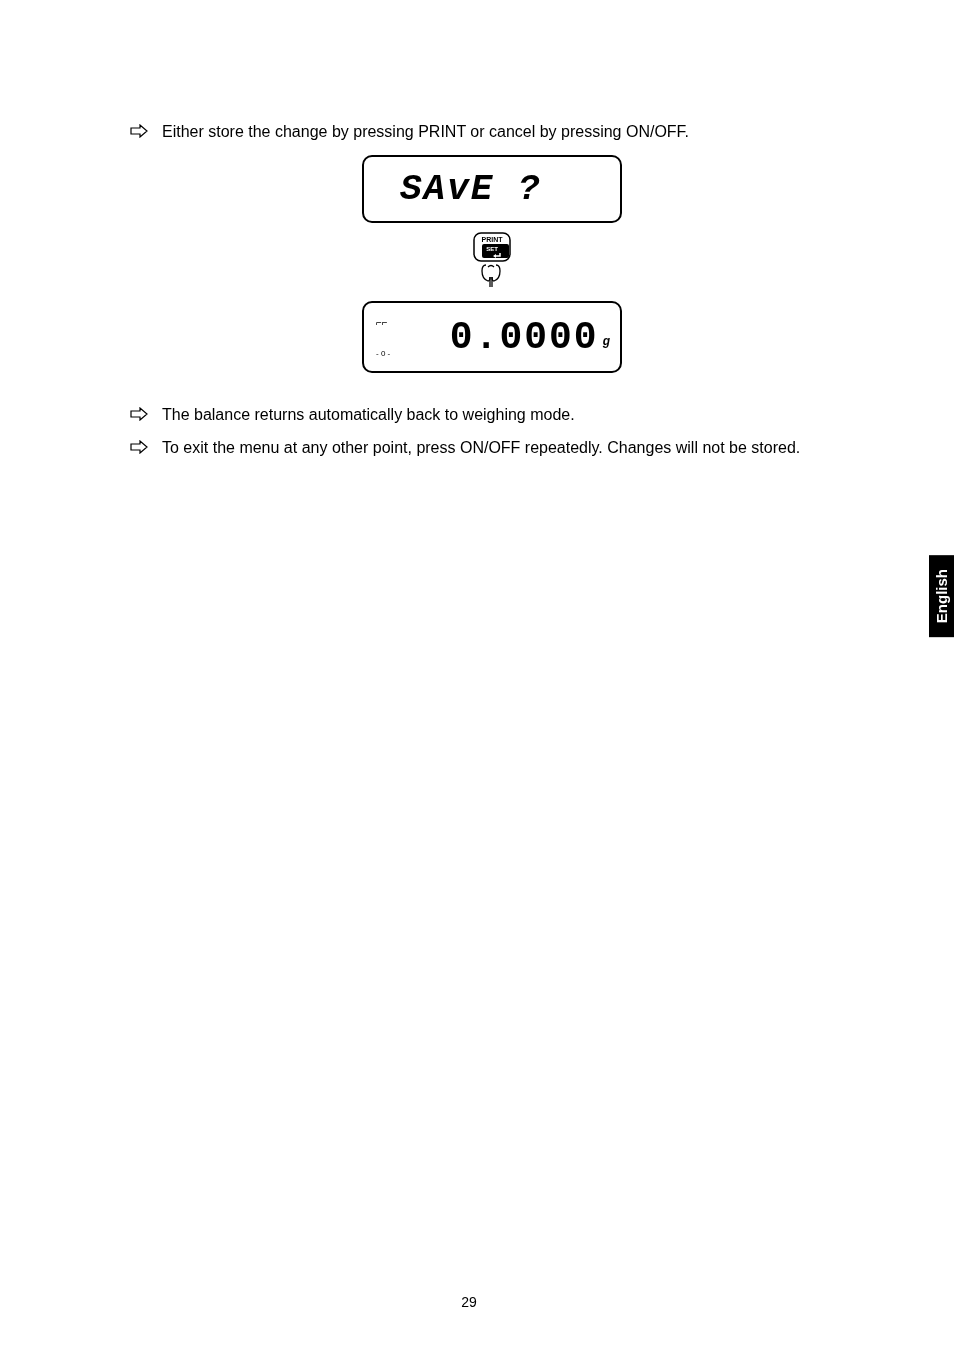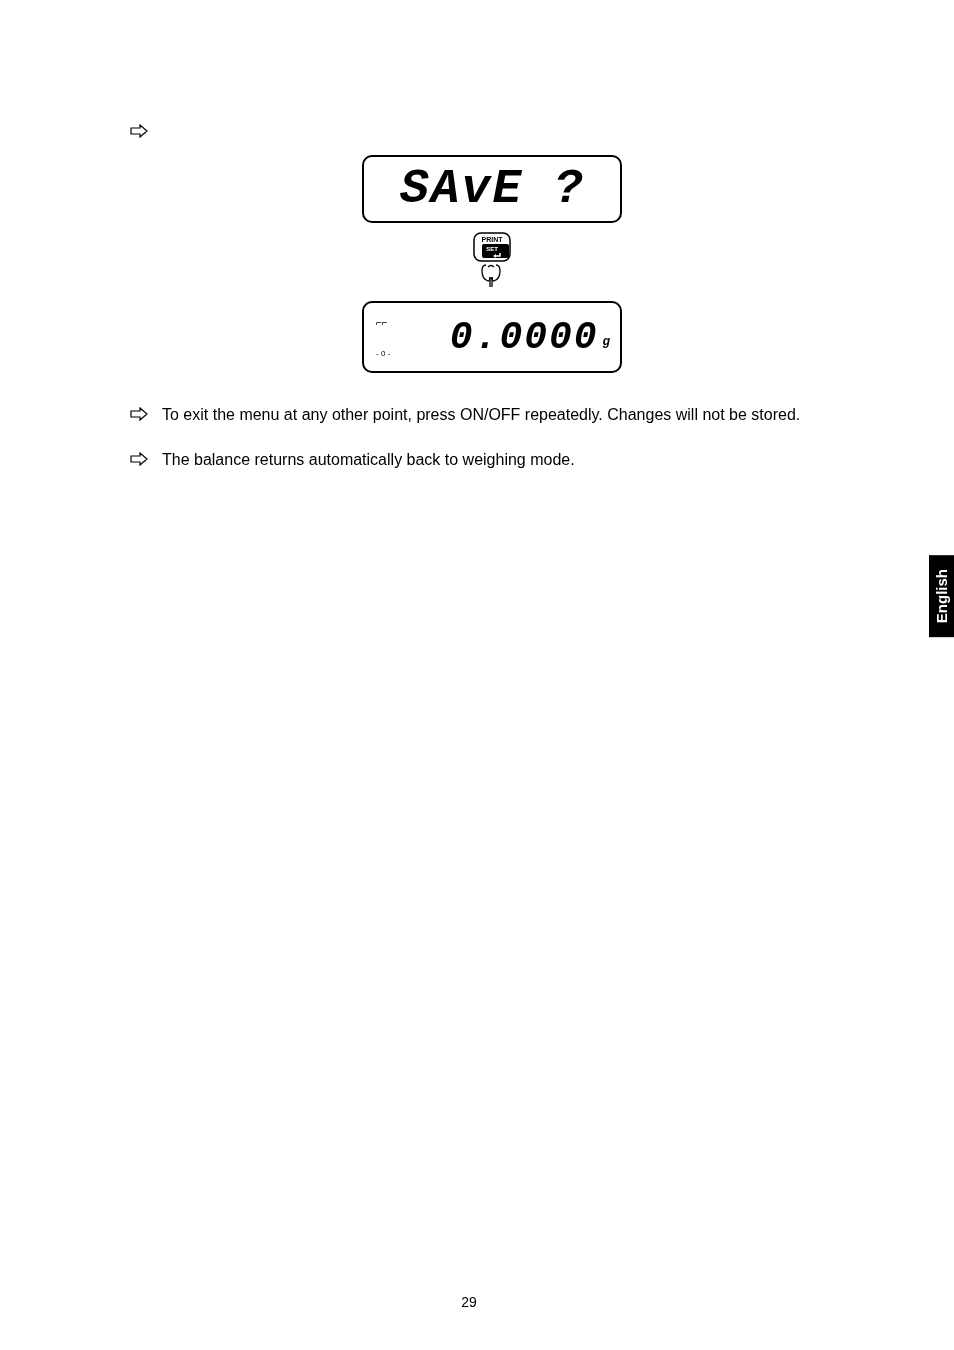"Either store the change by" div.instruction-text { html: none -> <div>Either store the change by pressing PRINT or cancel by pressing ON/OFF.</div> }
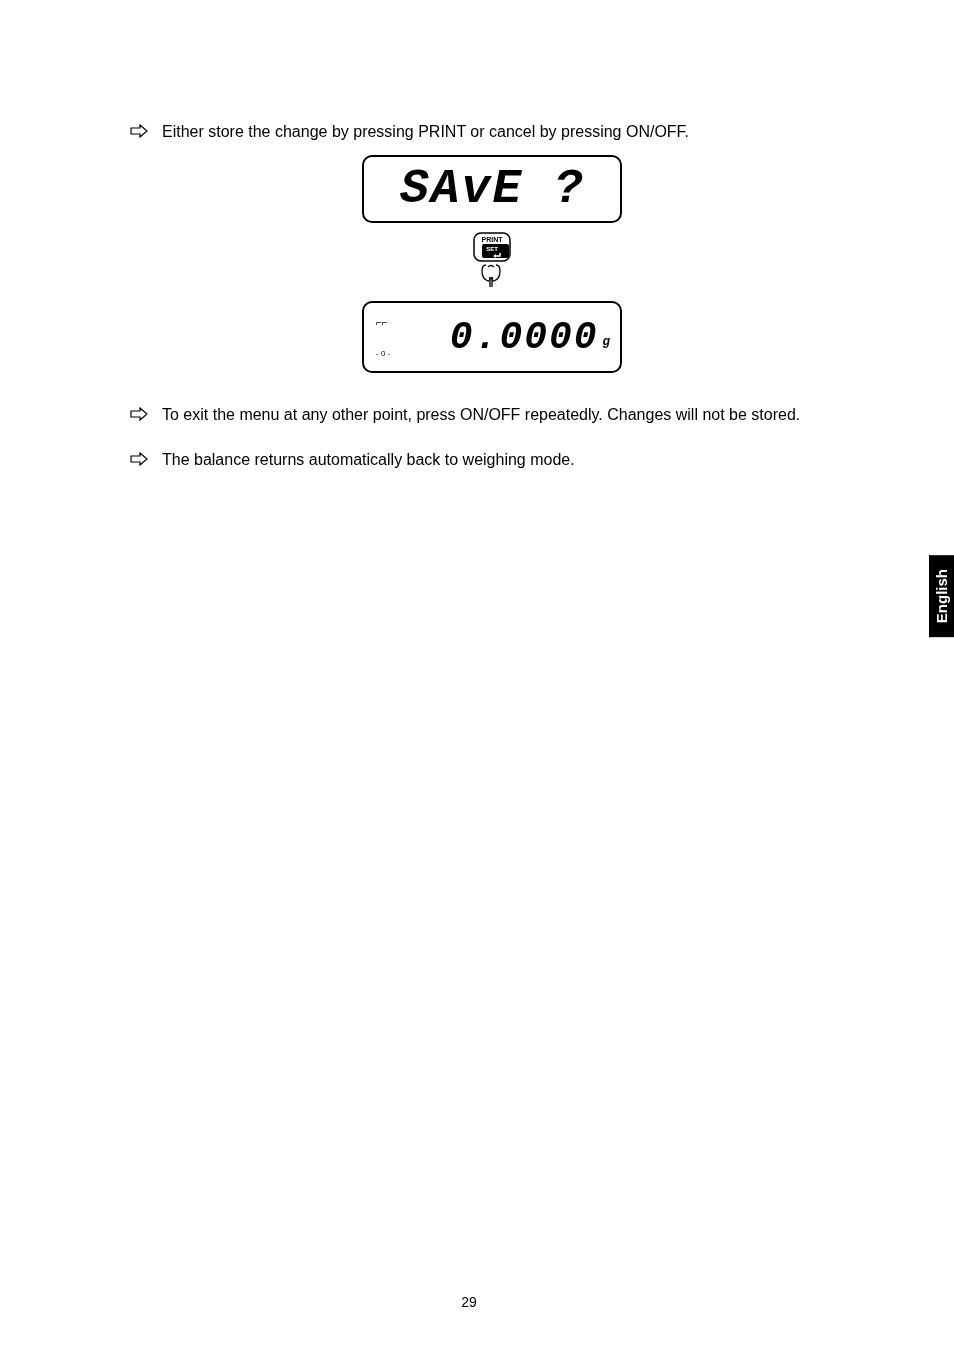"SAvE ?" .lcd-text-save { font-size: 48px -> 36px }
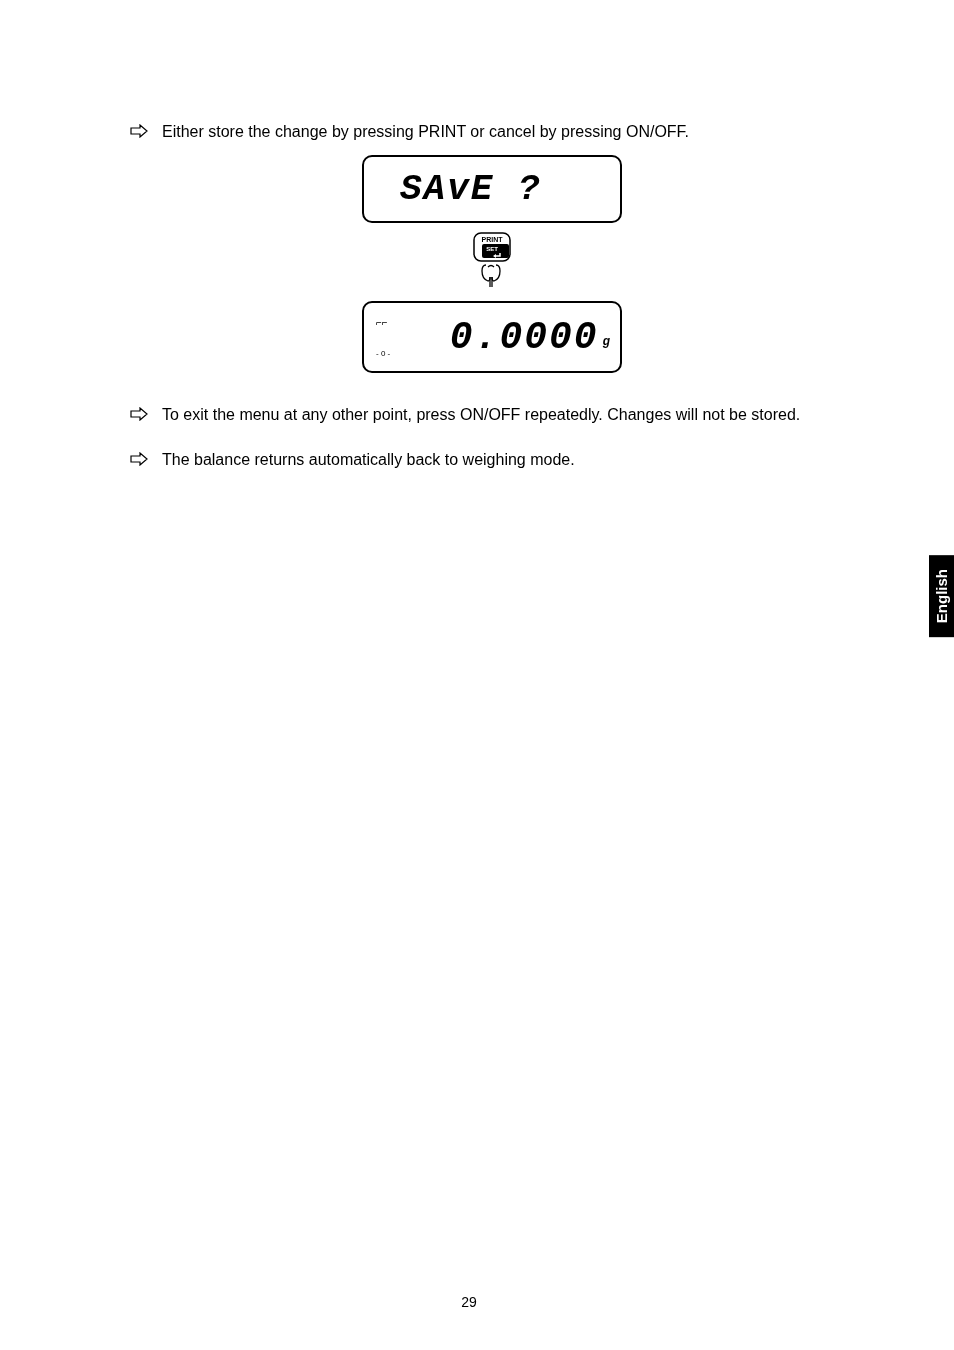"0.0000" .lcd-value { font-style: italic -> none }
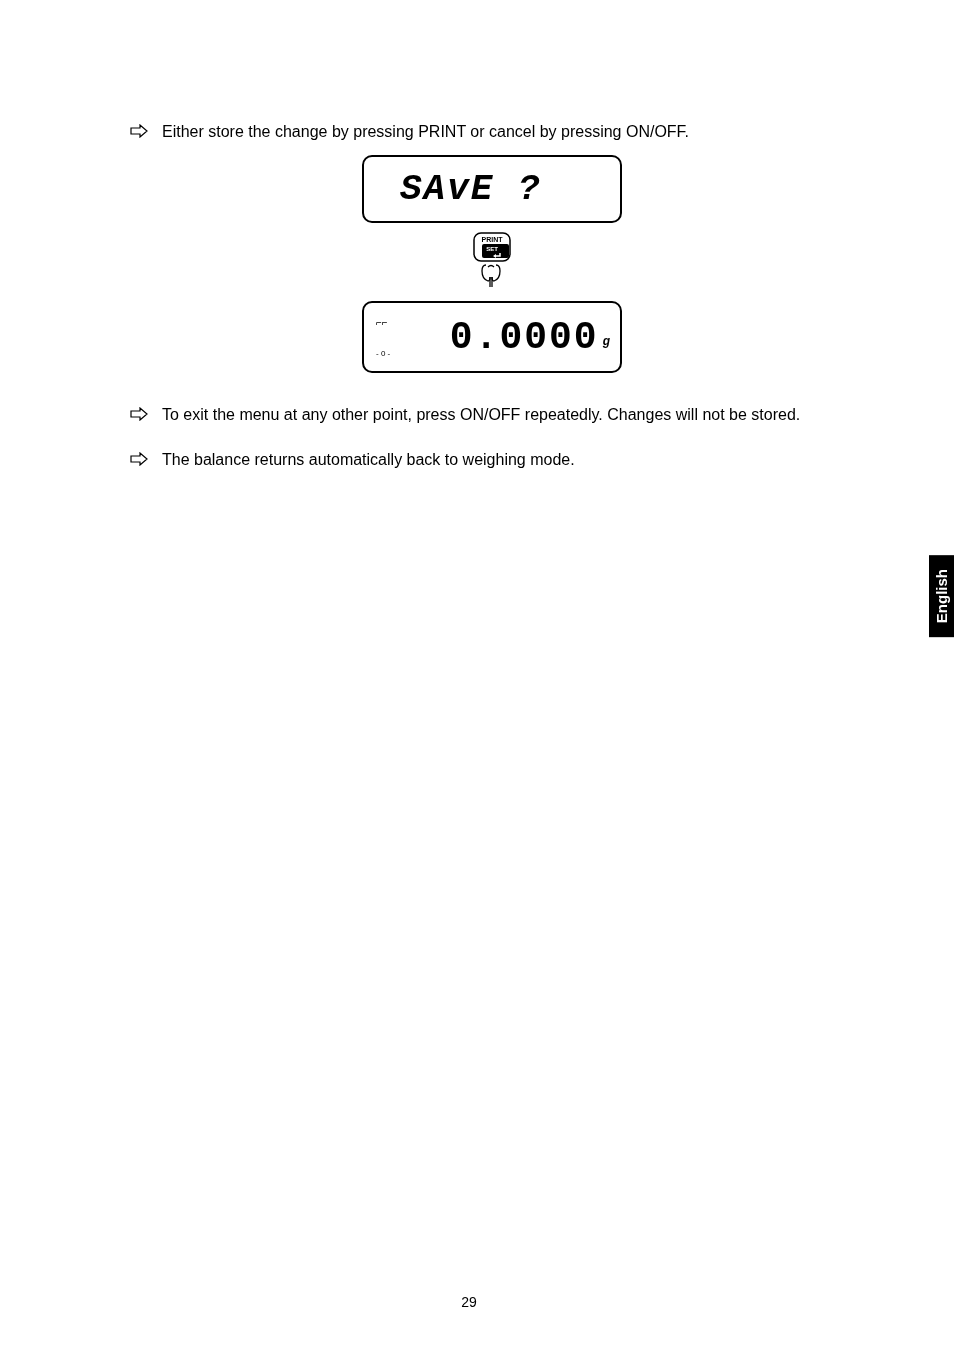"To exit the menu at" div.instruction-row { order: before "The balance returns automatically back" -> after "The balance returns automatically back" }
